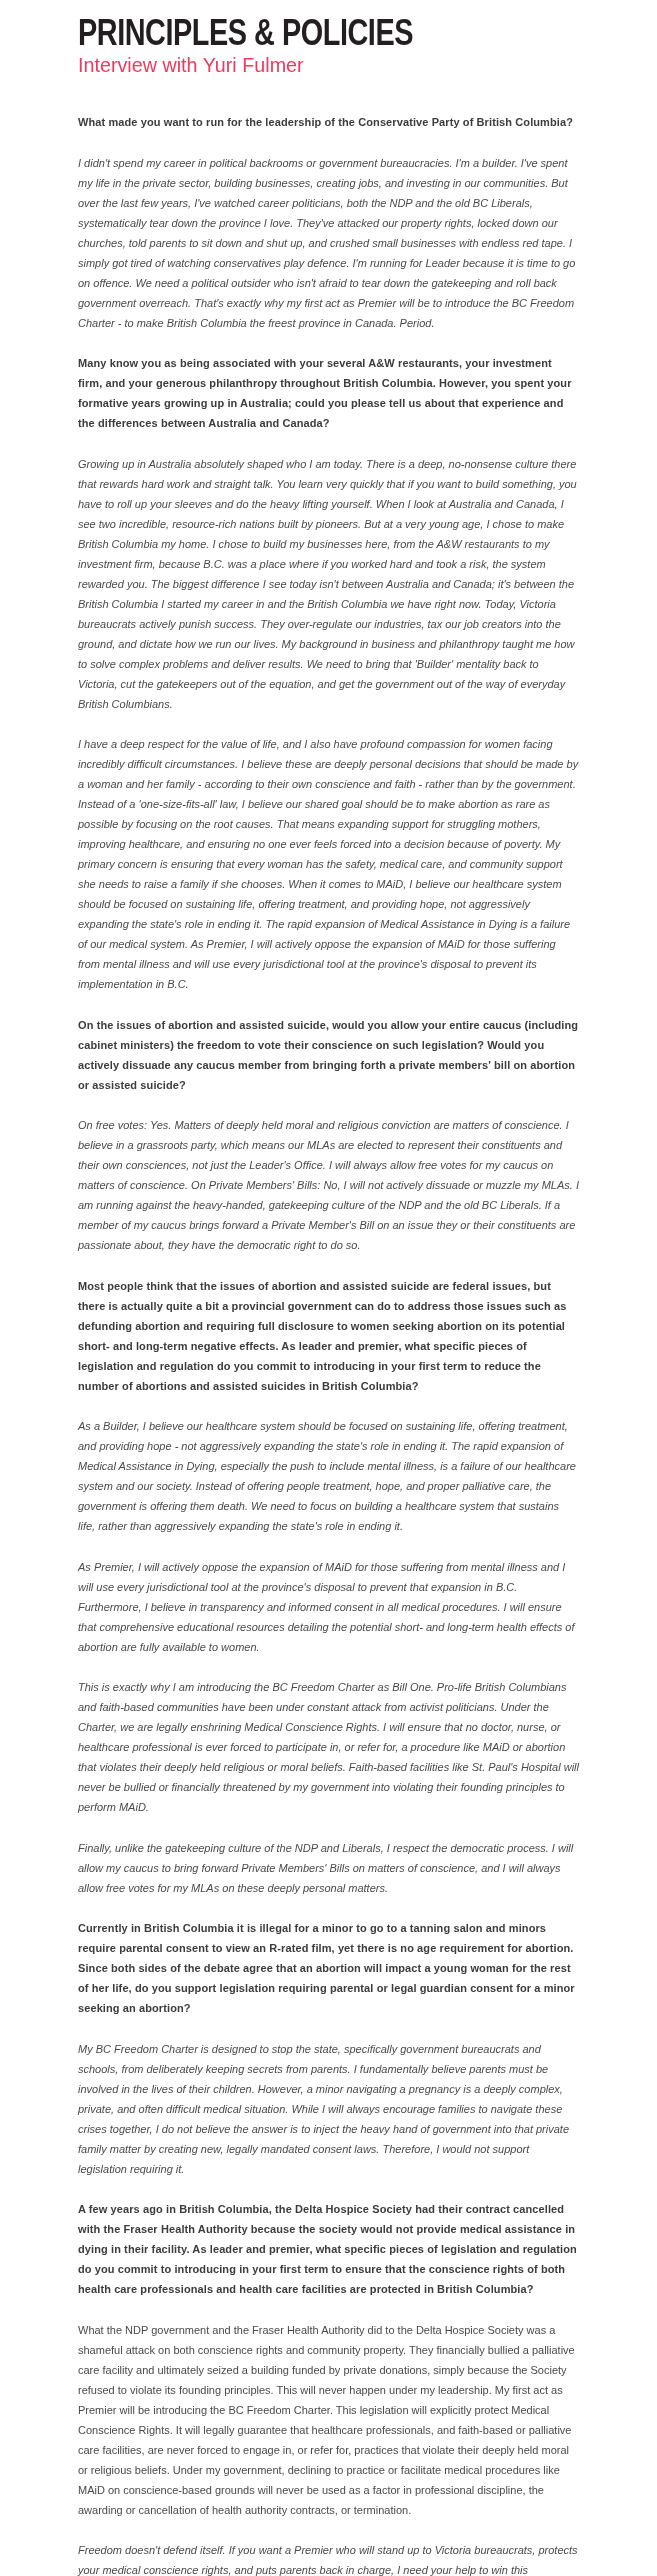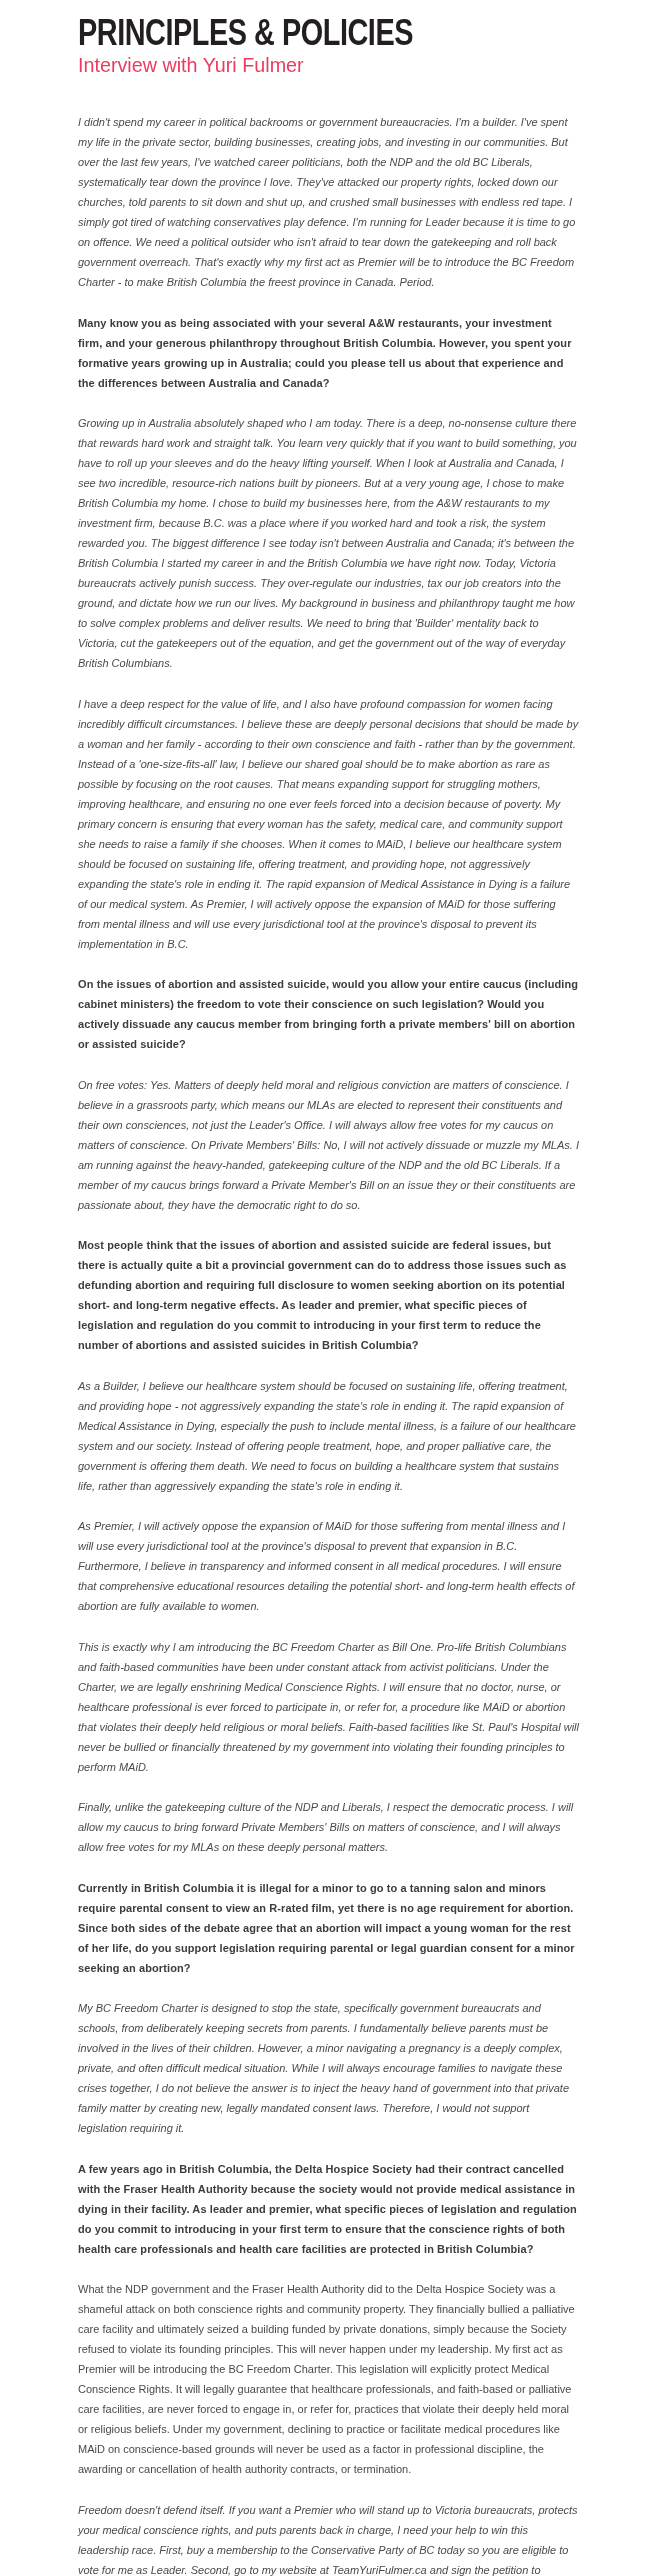"What made you want to" p.q { html: none -> <p>What made you want to run for the leadership of the Conservative Party of British Columbia?</p> }
